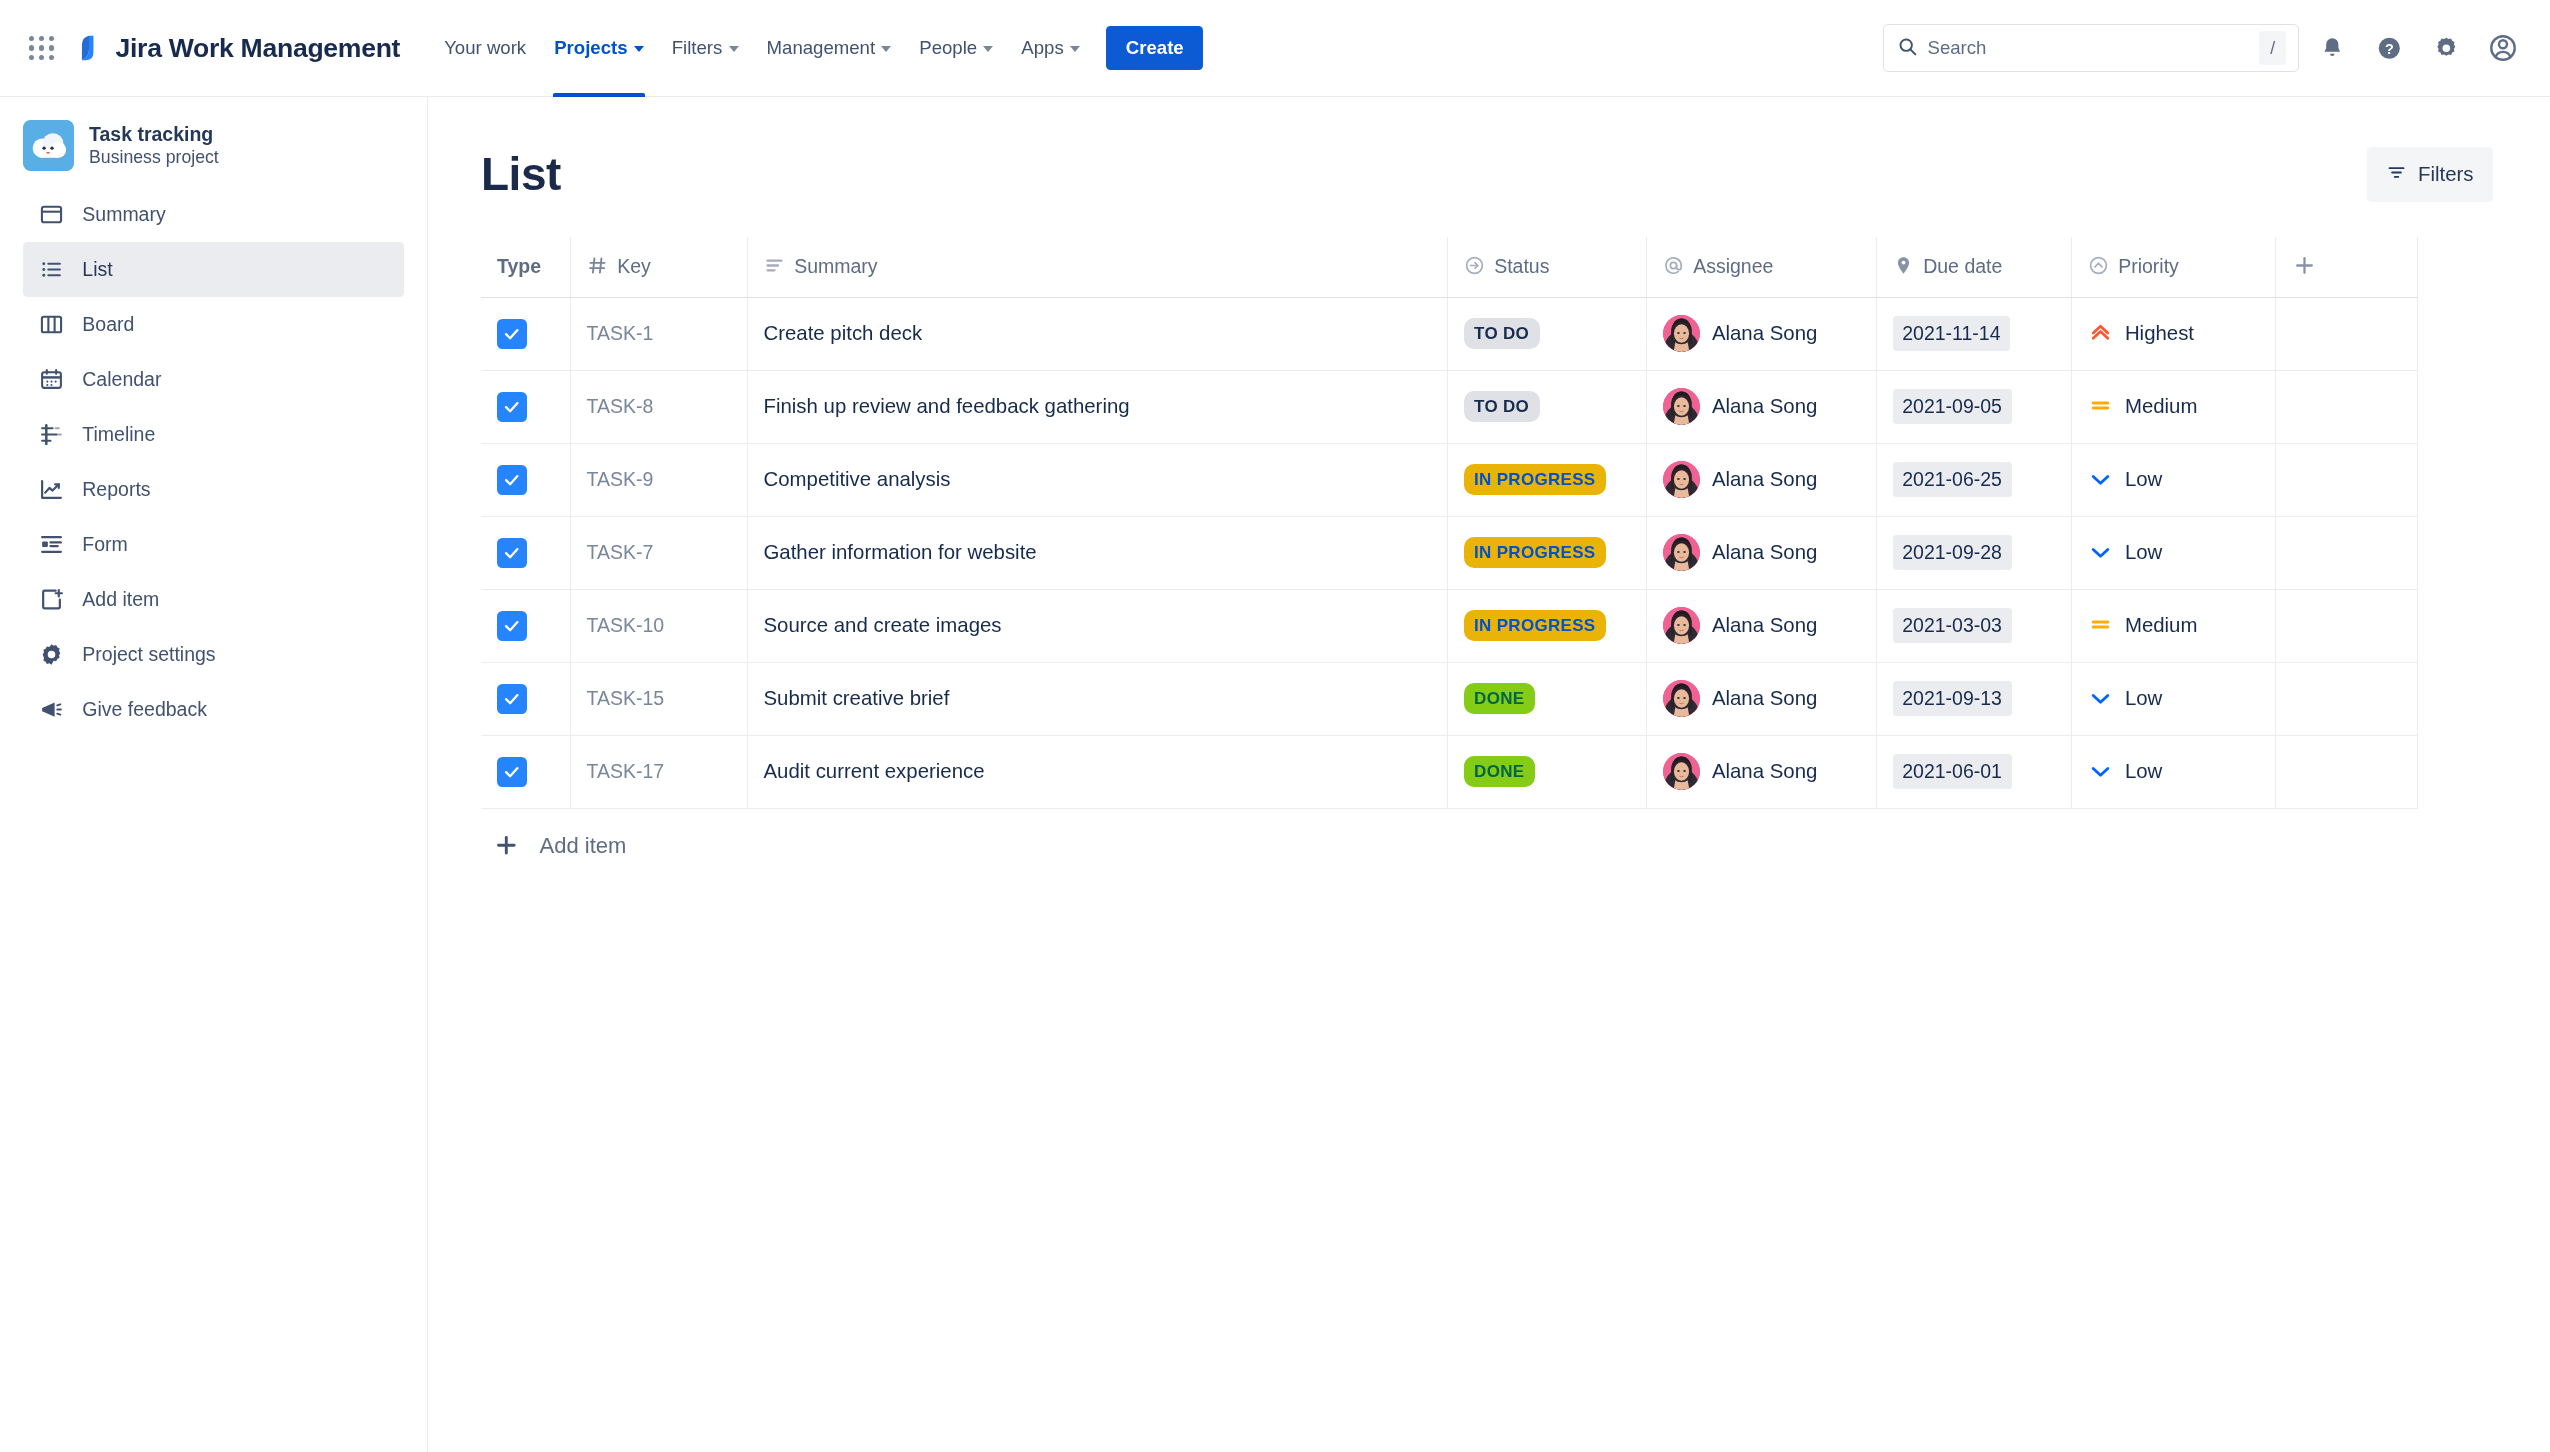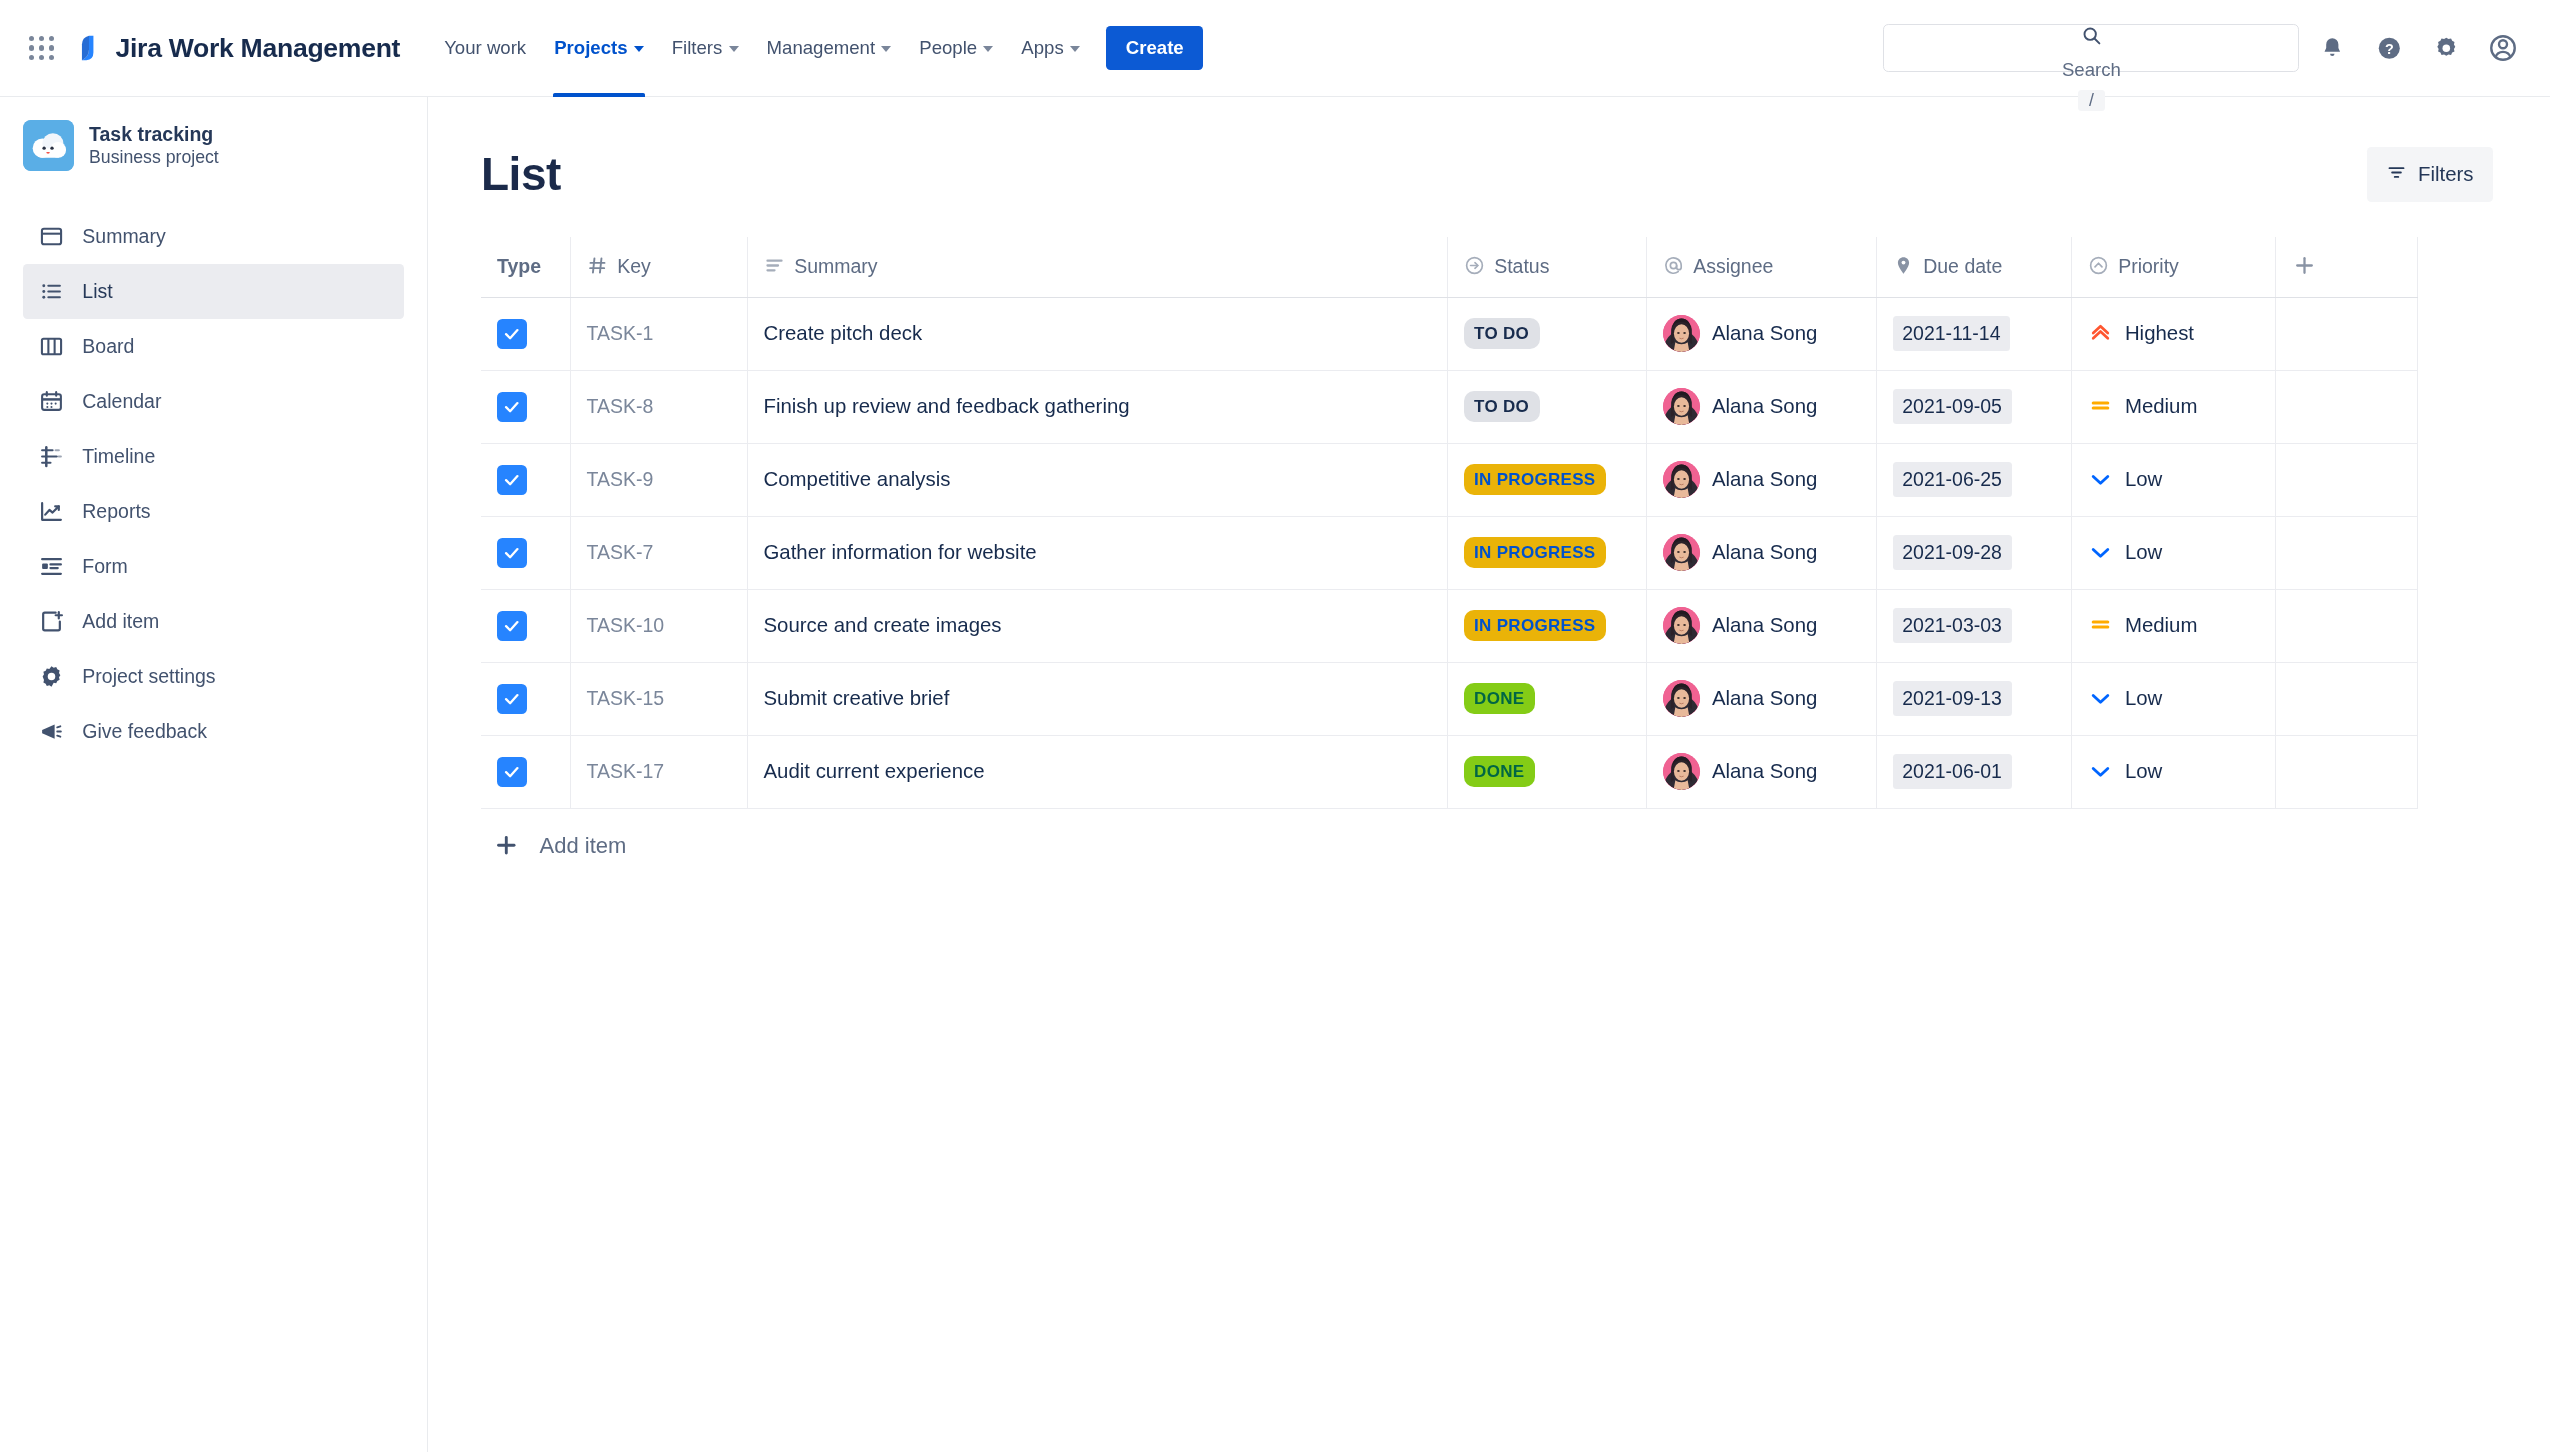"Search" .searchbox { flex-direction: column -> none }
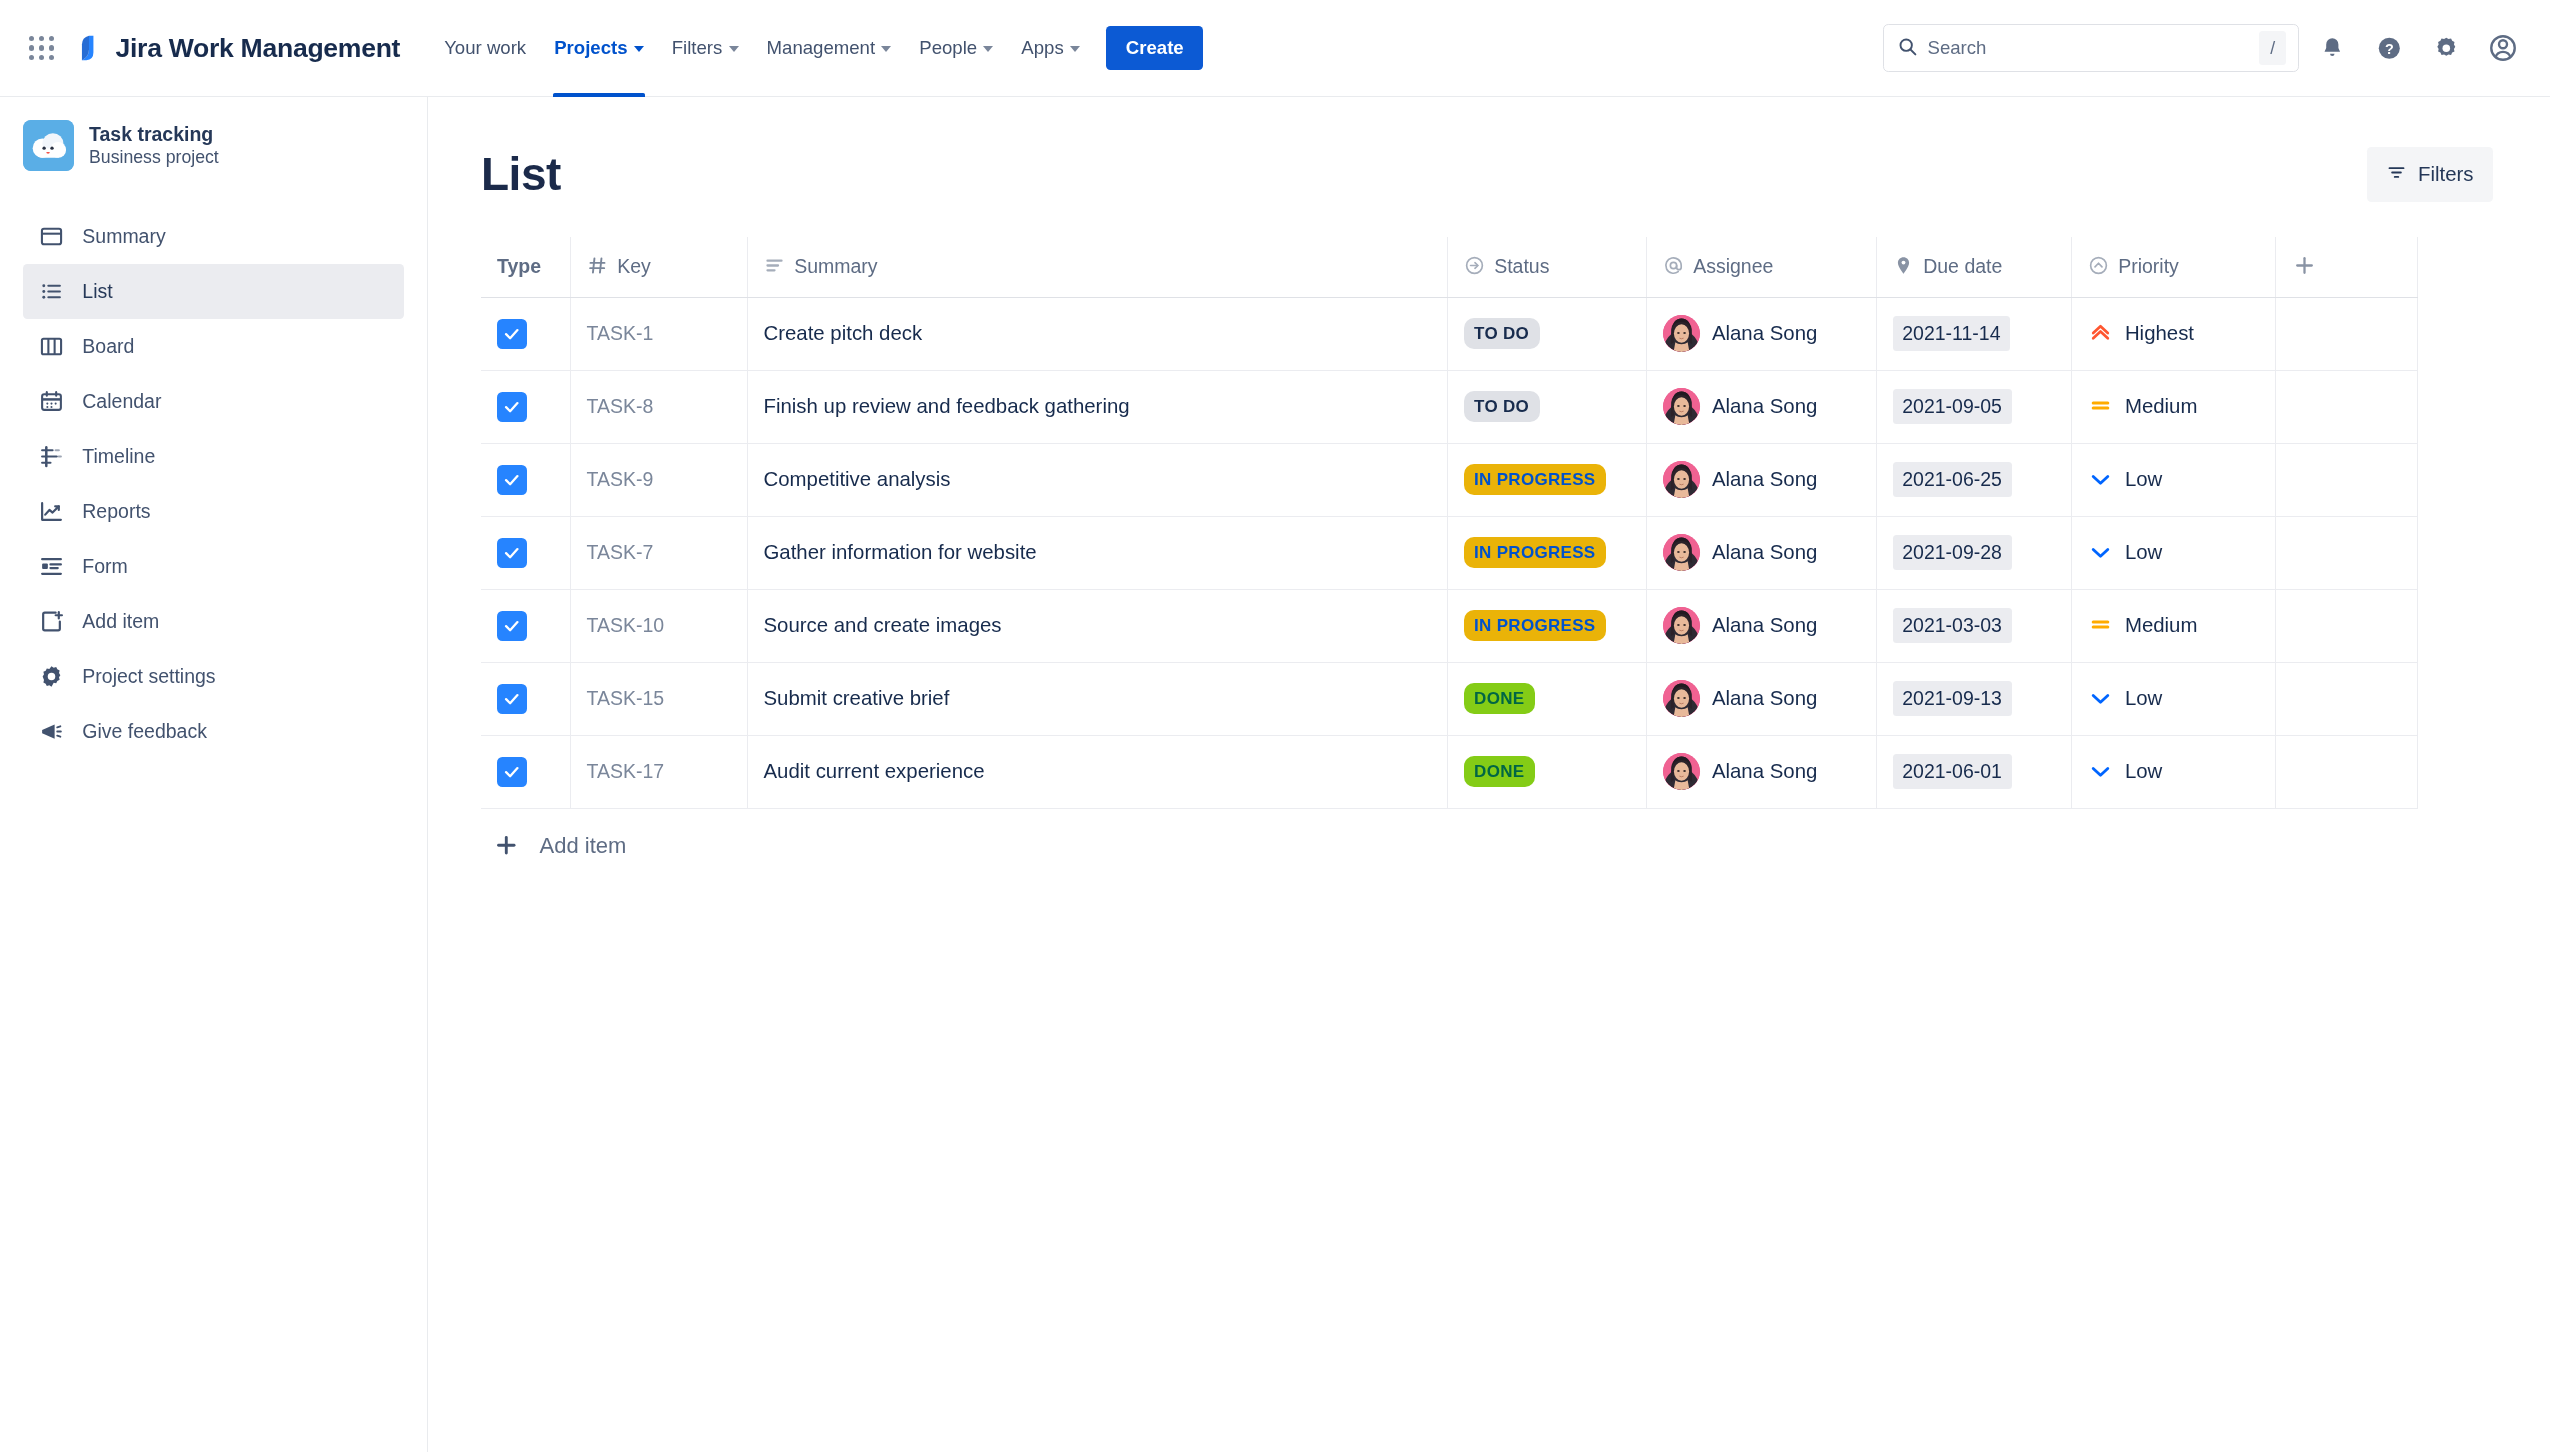"Task tracking" .proj-head { margin-bottom: 38px -> 16px }
